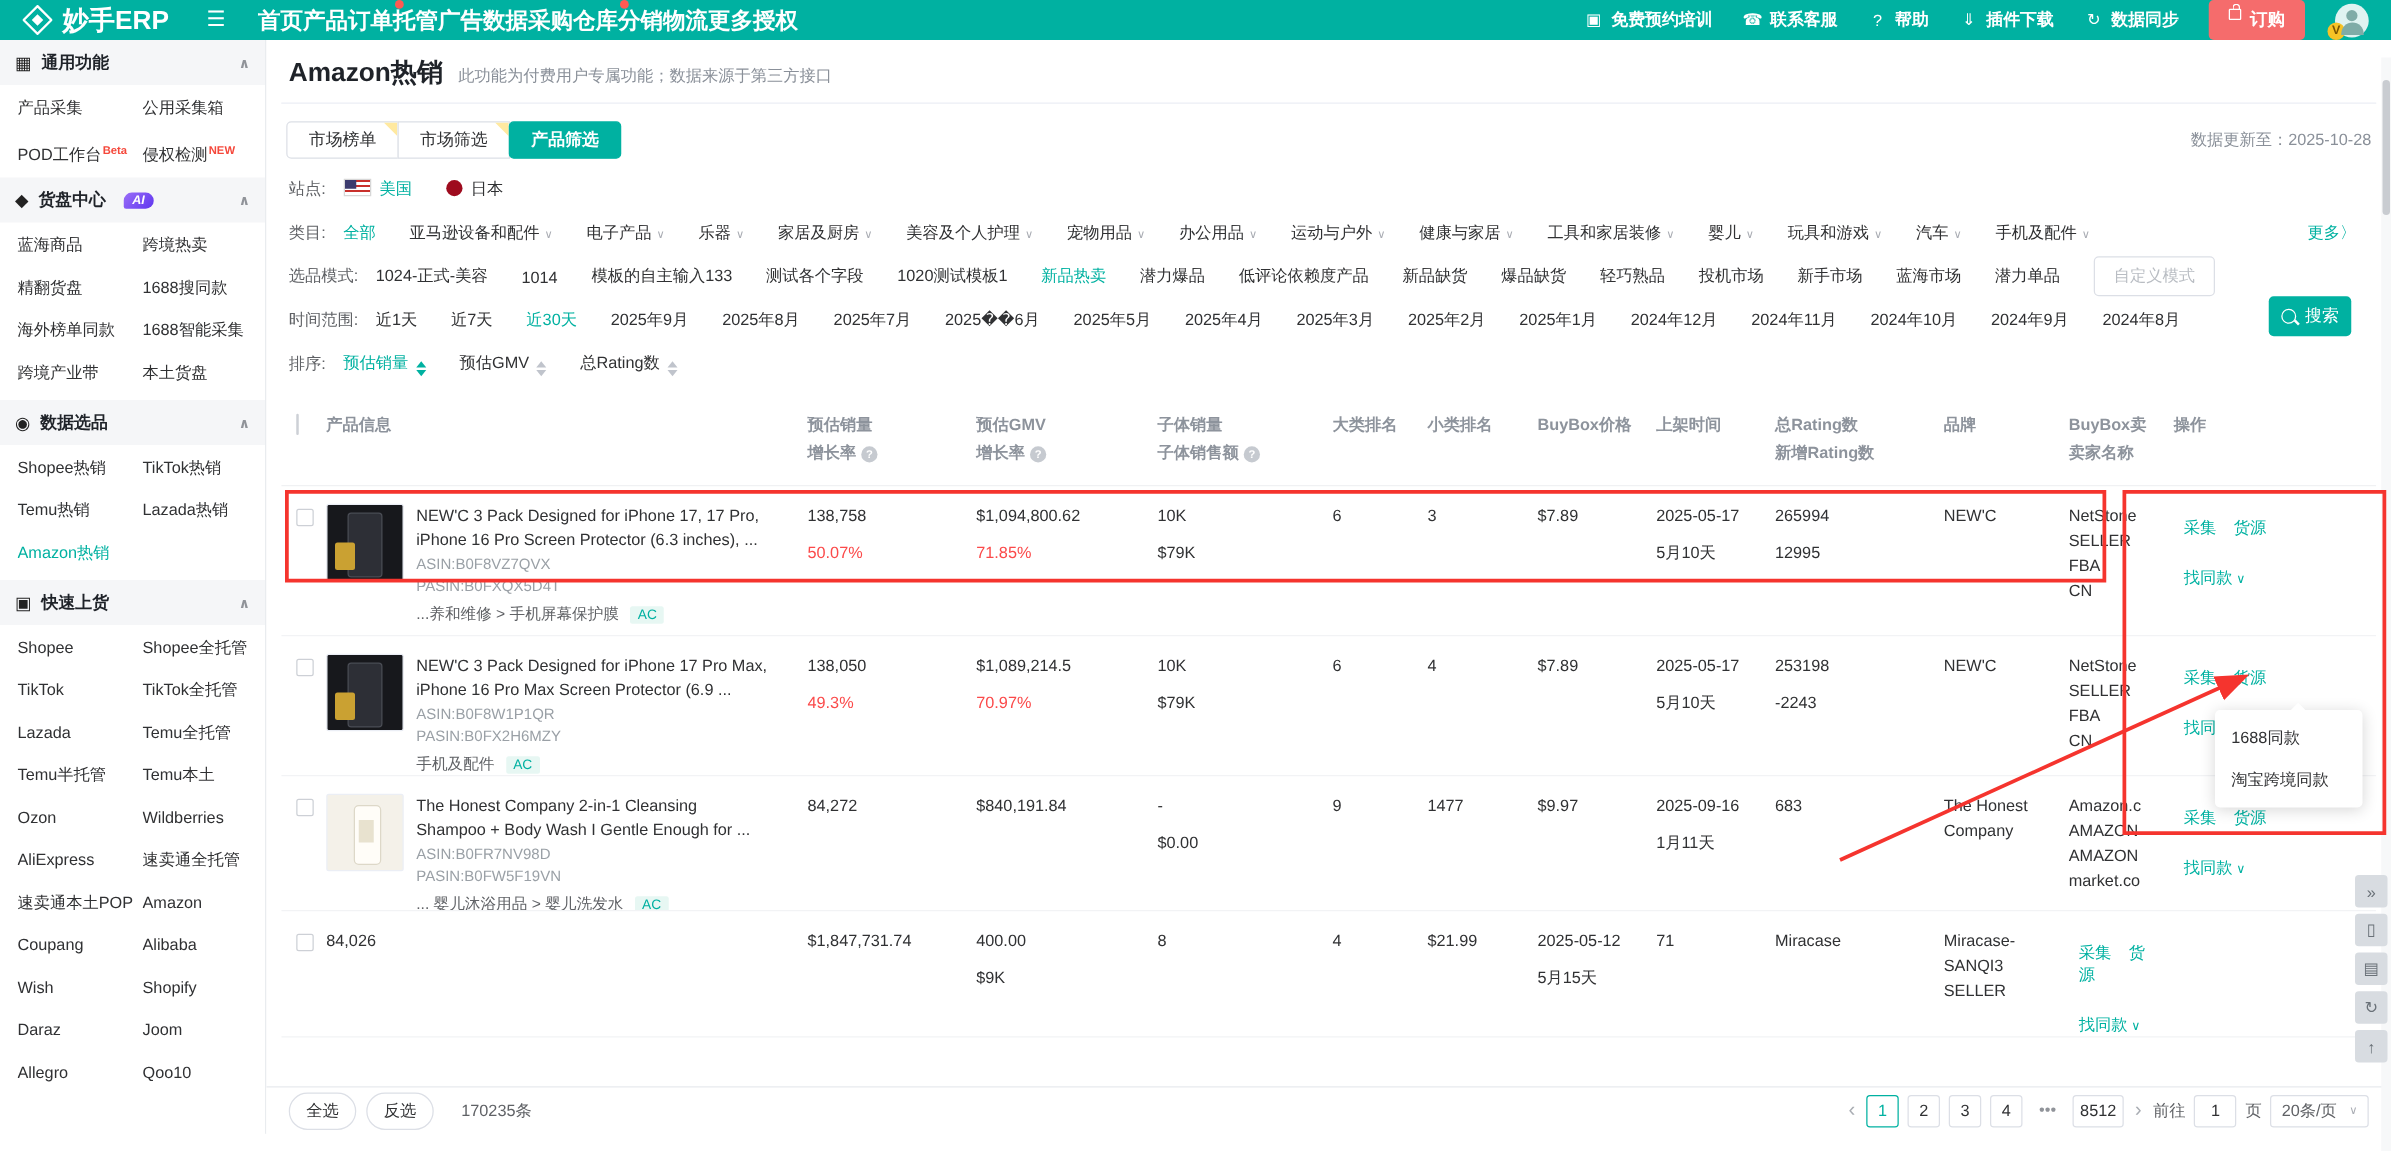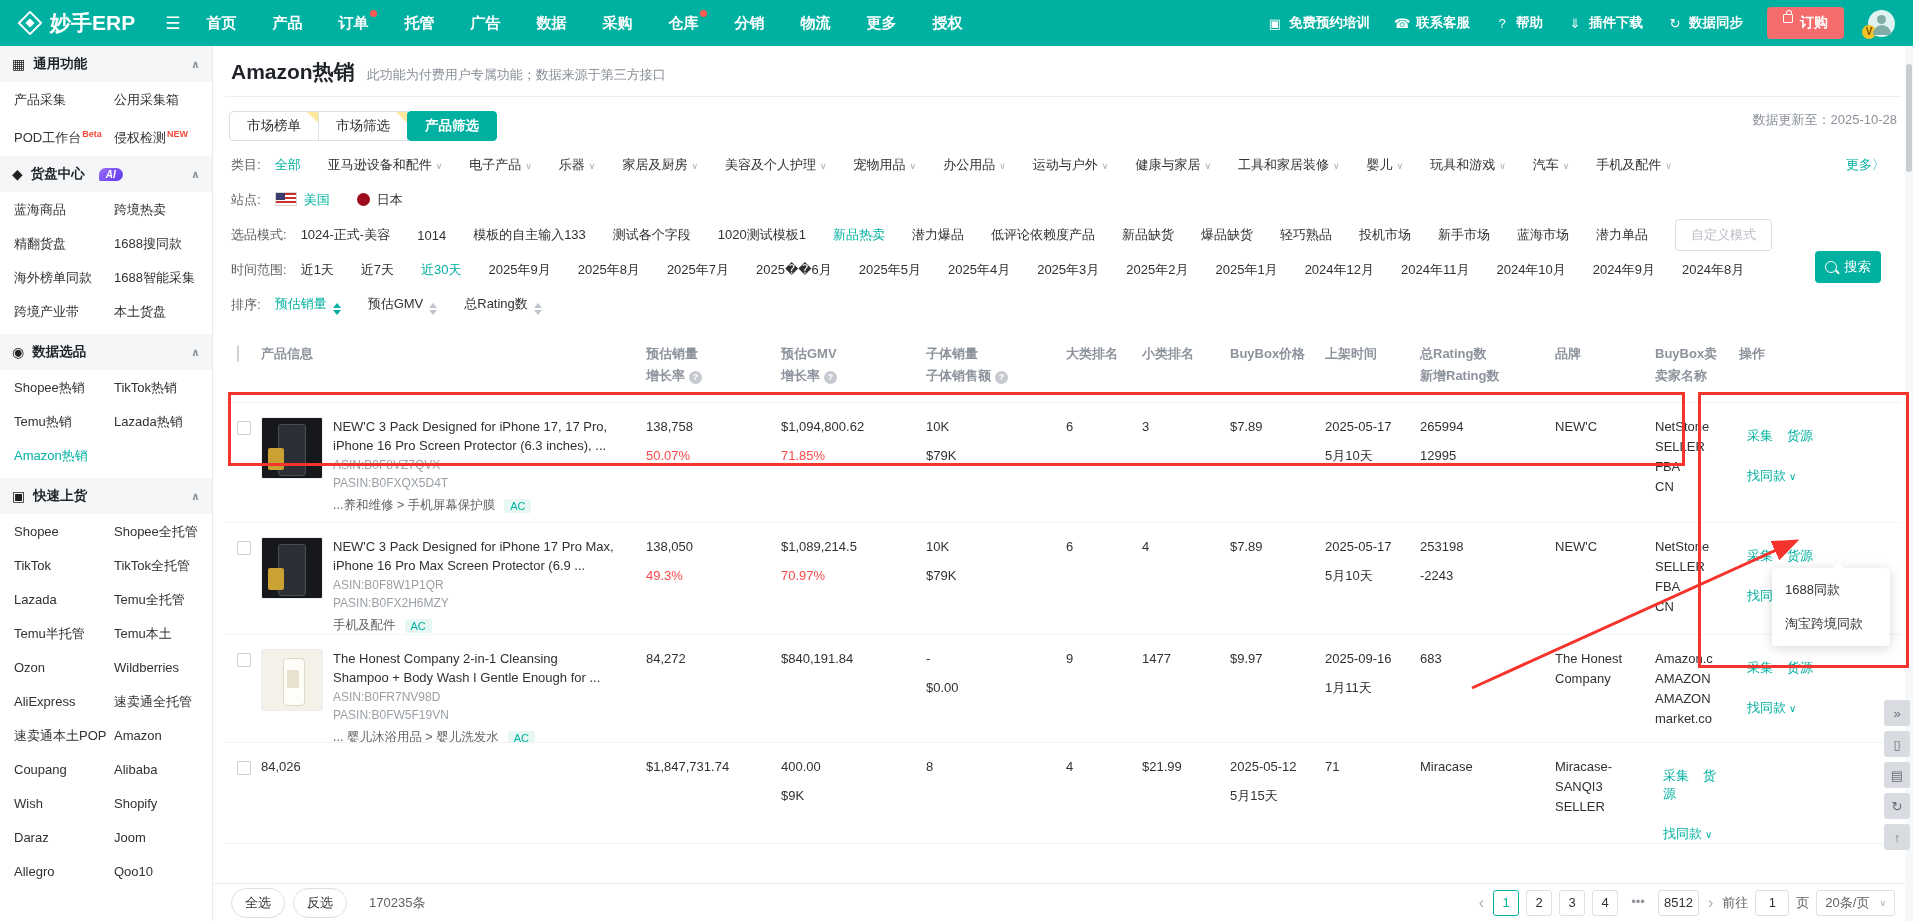"妙手ERP" .topnav { height: 46px -> 32px }
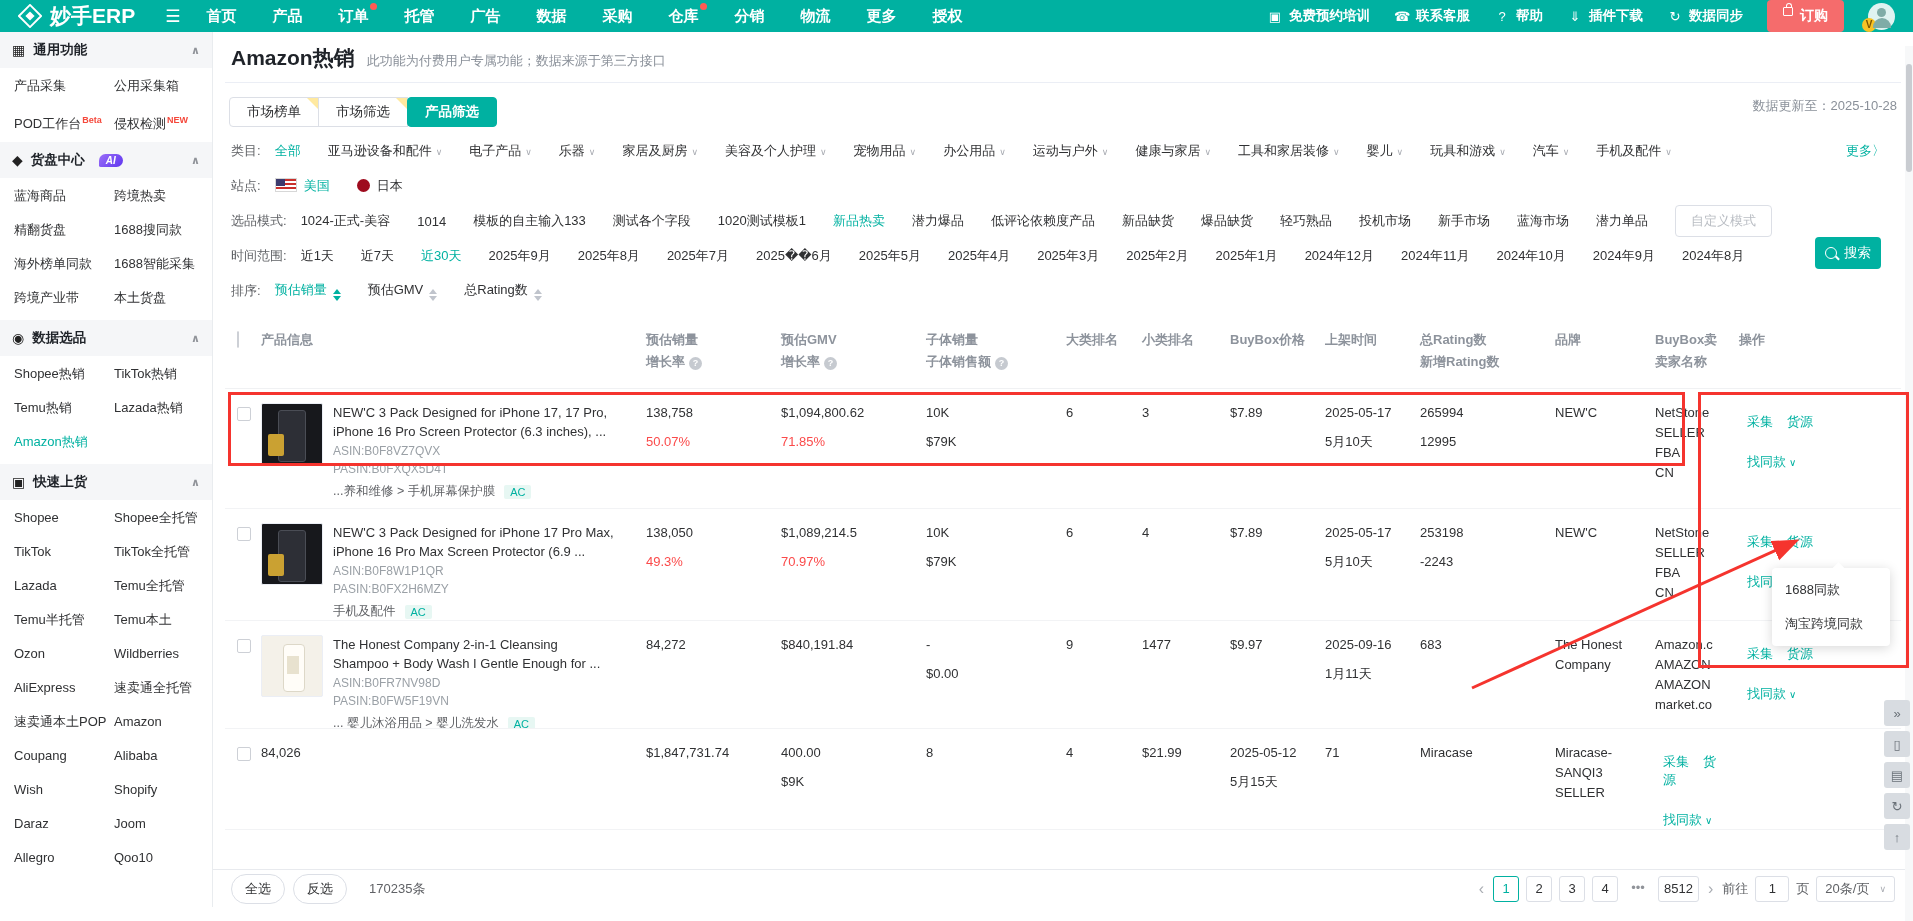"首页" .nav-menu { font-size: 15px -> 18px; gap: 36px -> none }
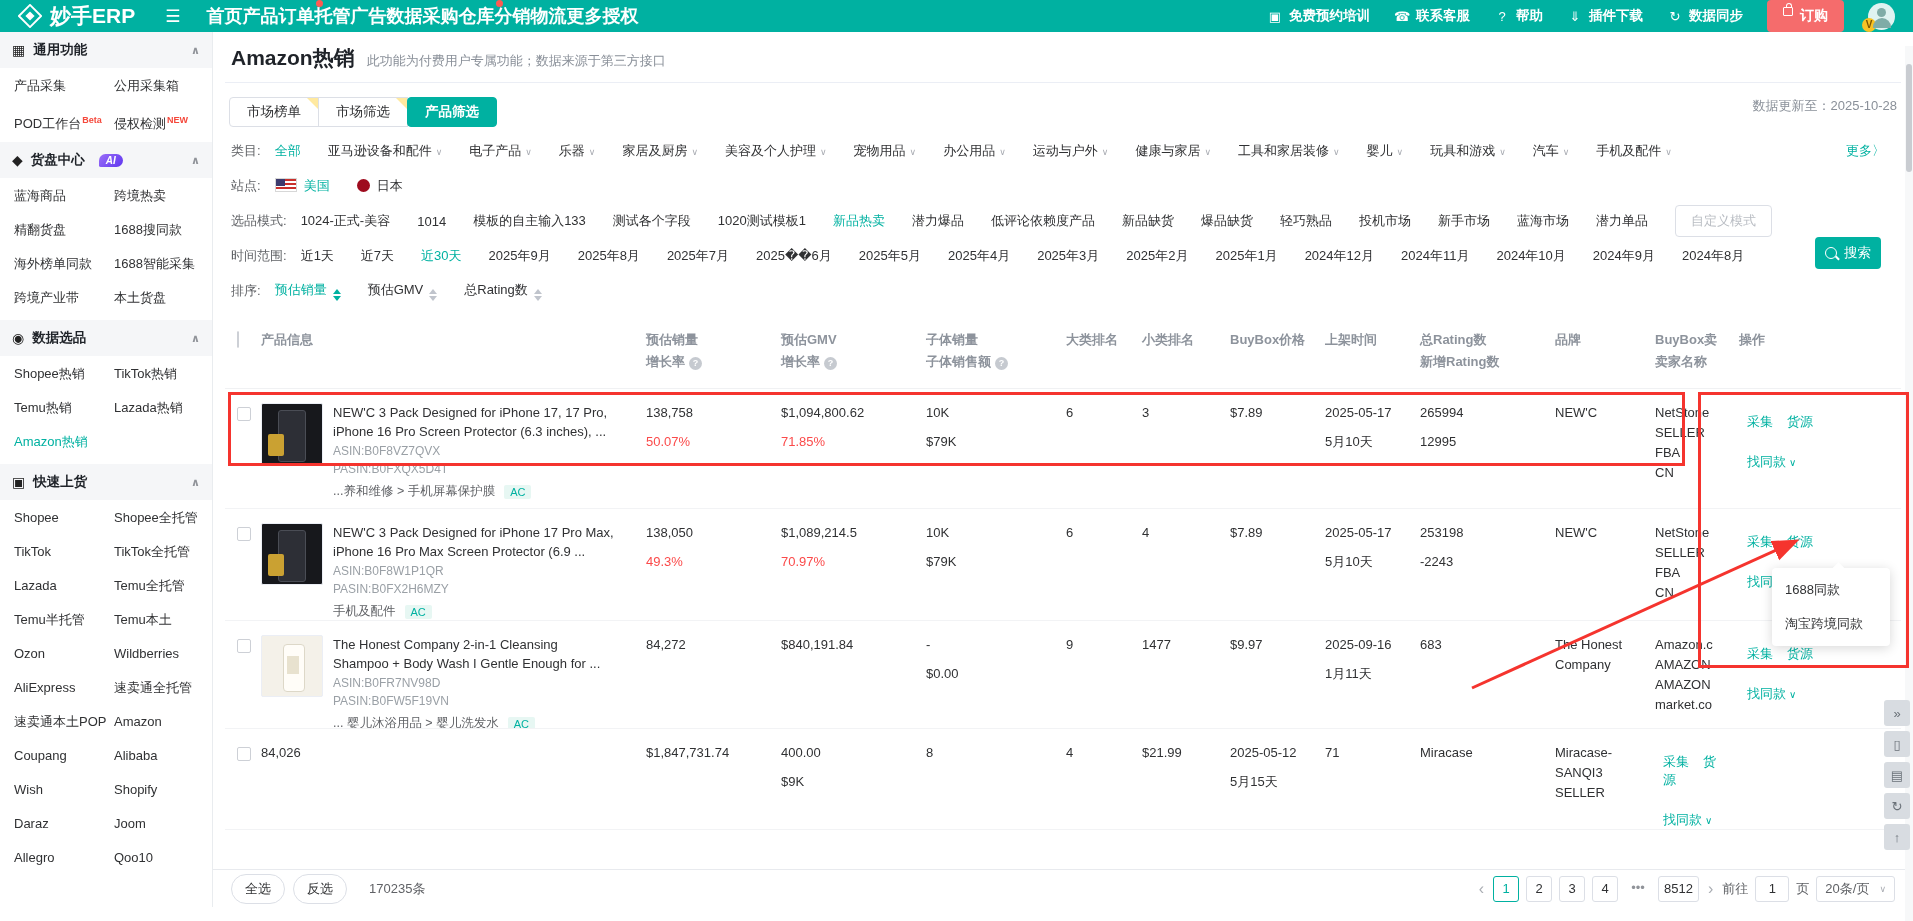"市场榜单" .tabs-row { align-items: flex-start -> center }
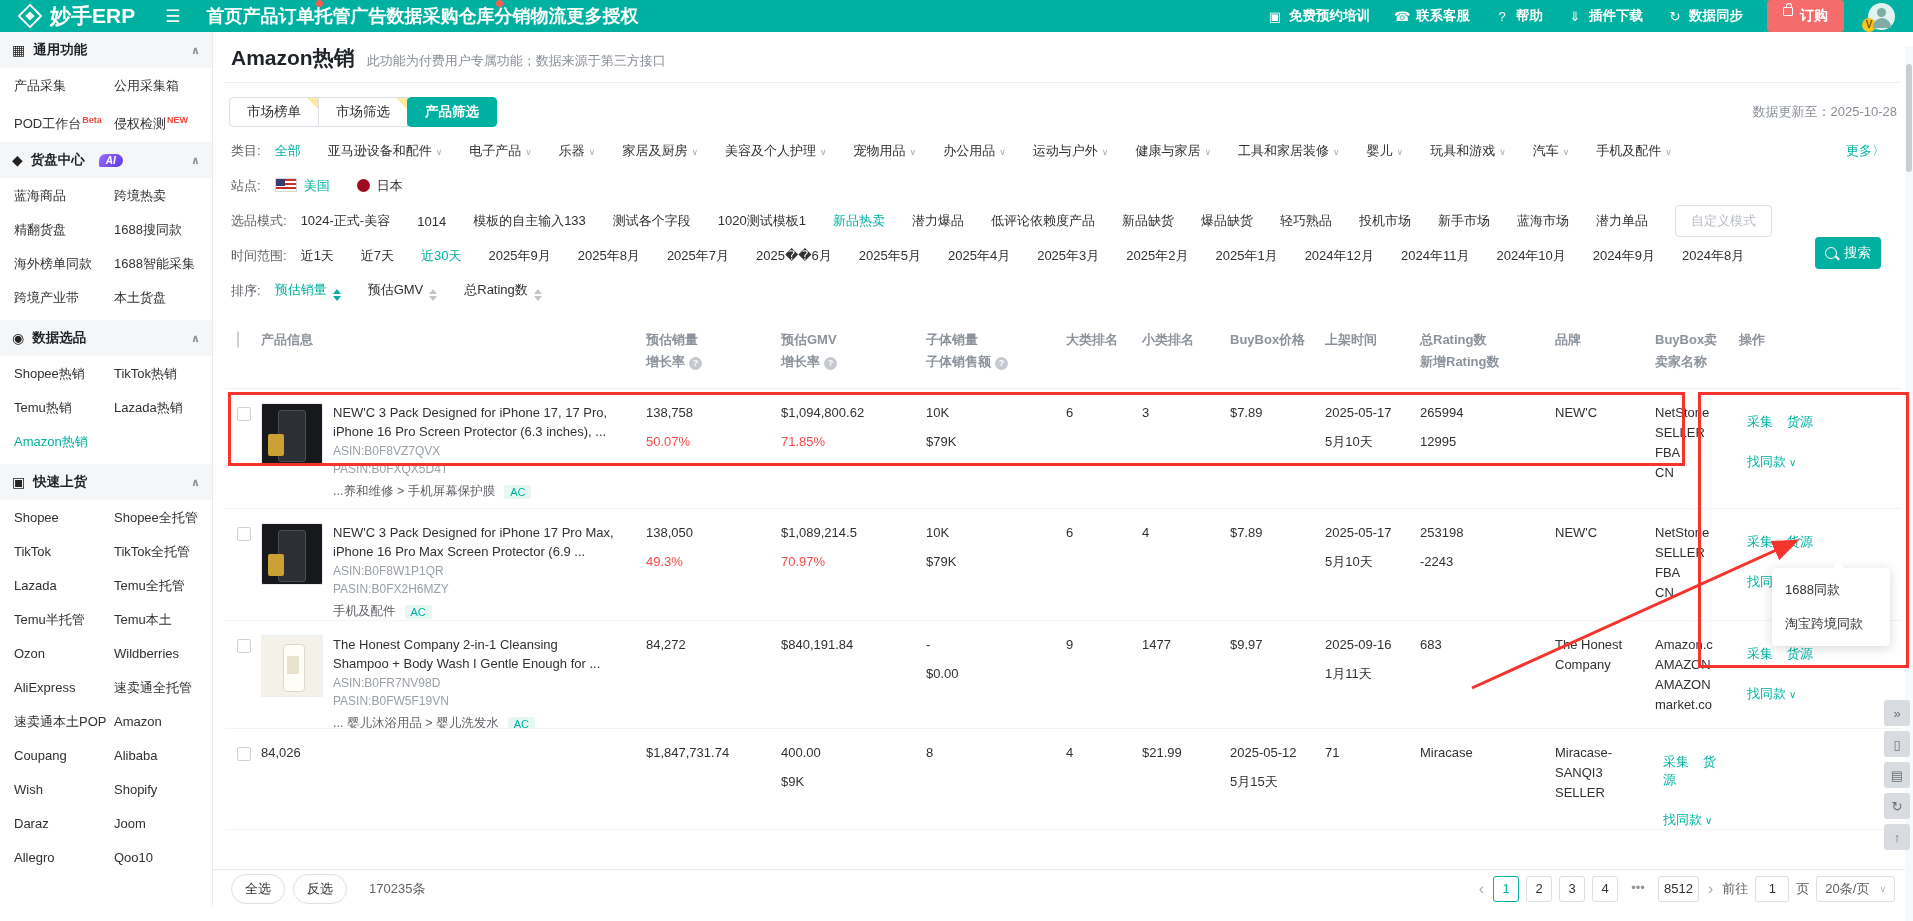"类目:" div.frow { order: before "站点:" -> after "站点:" }
